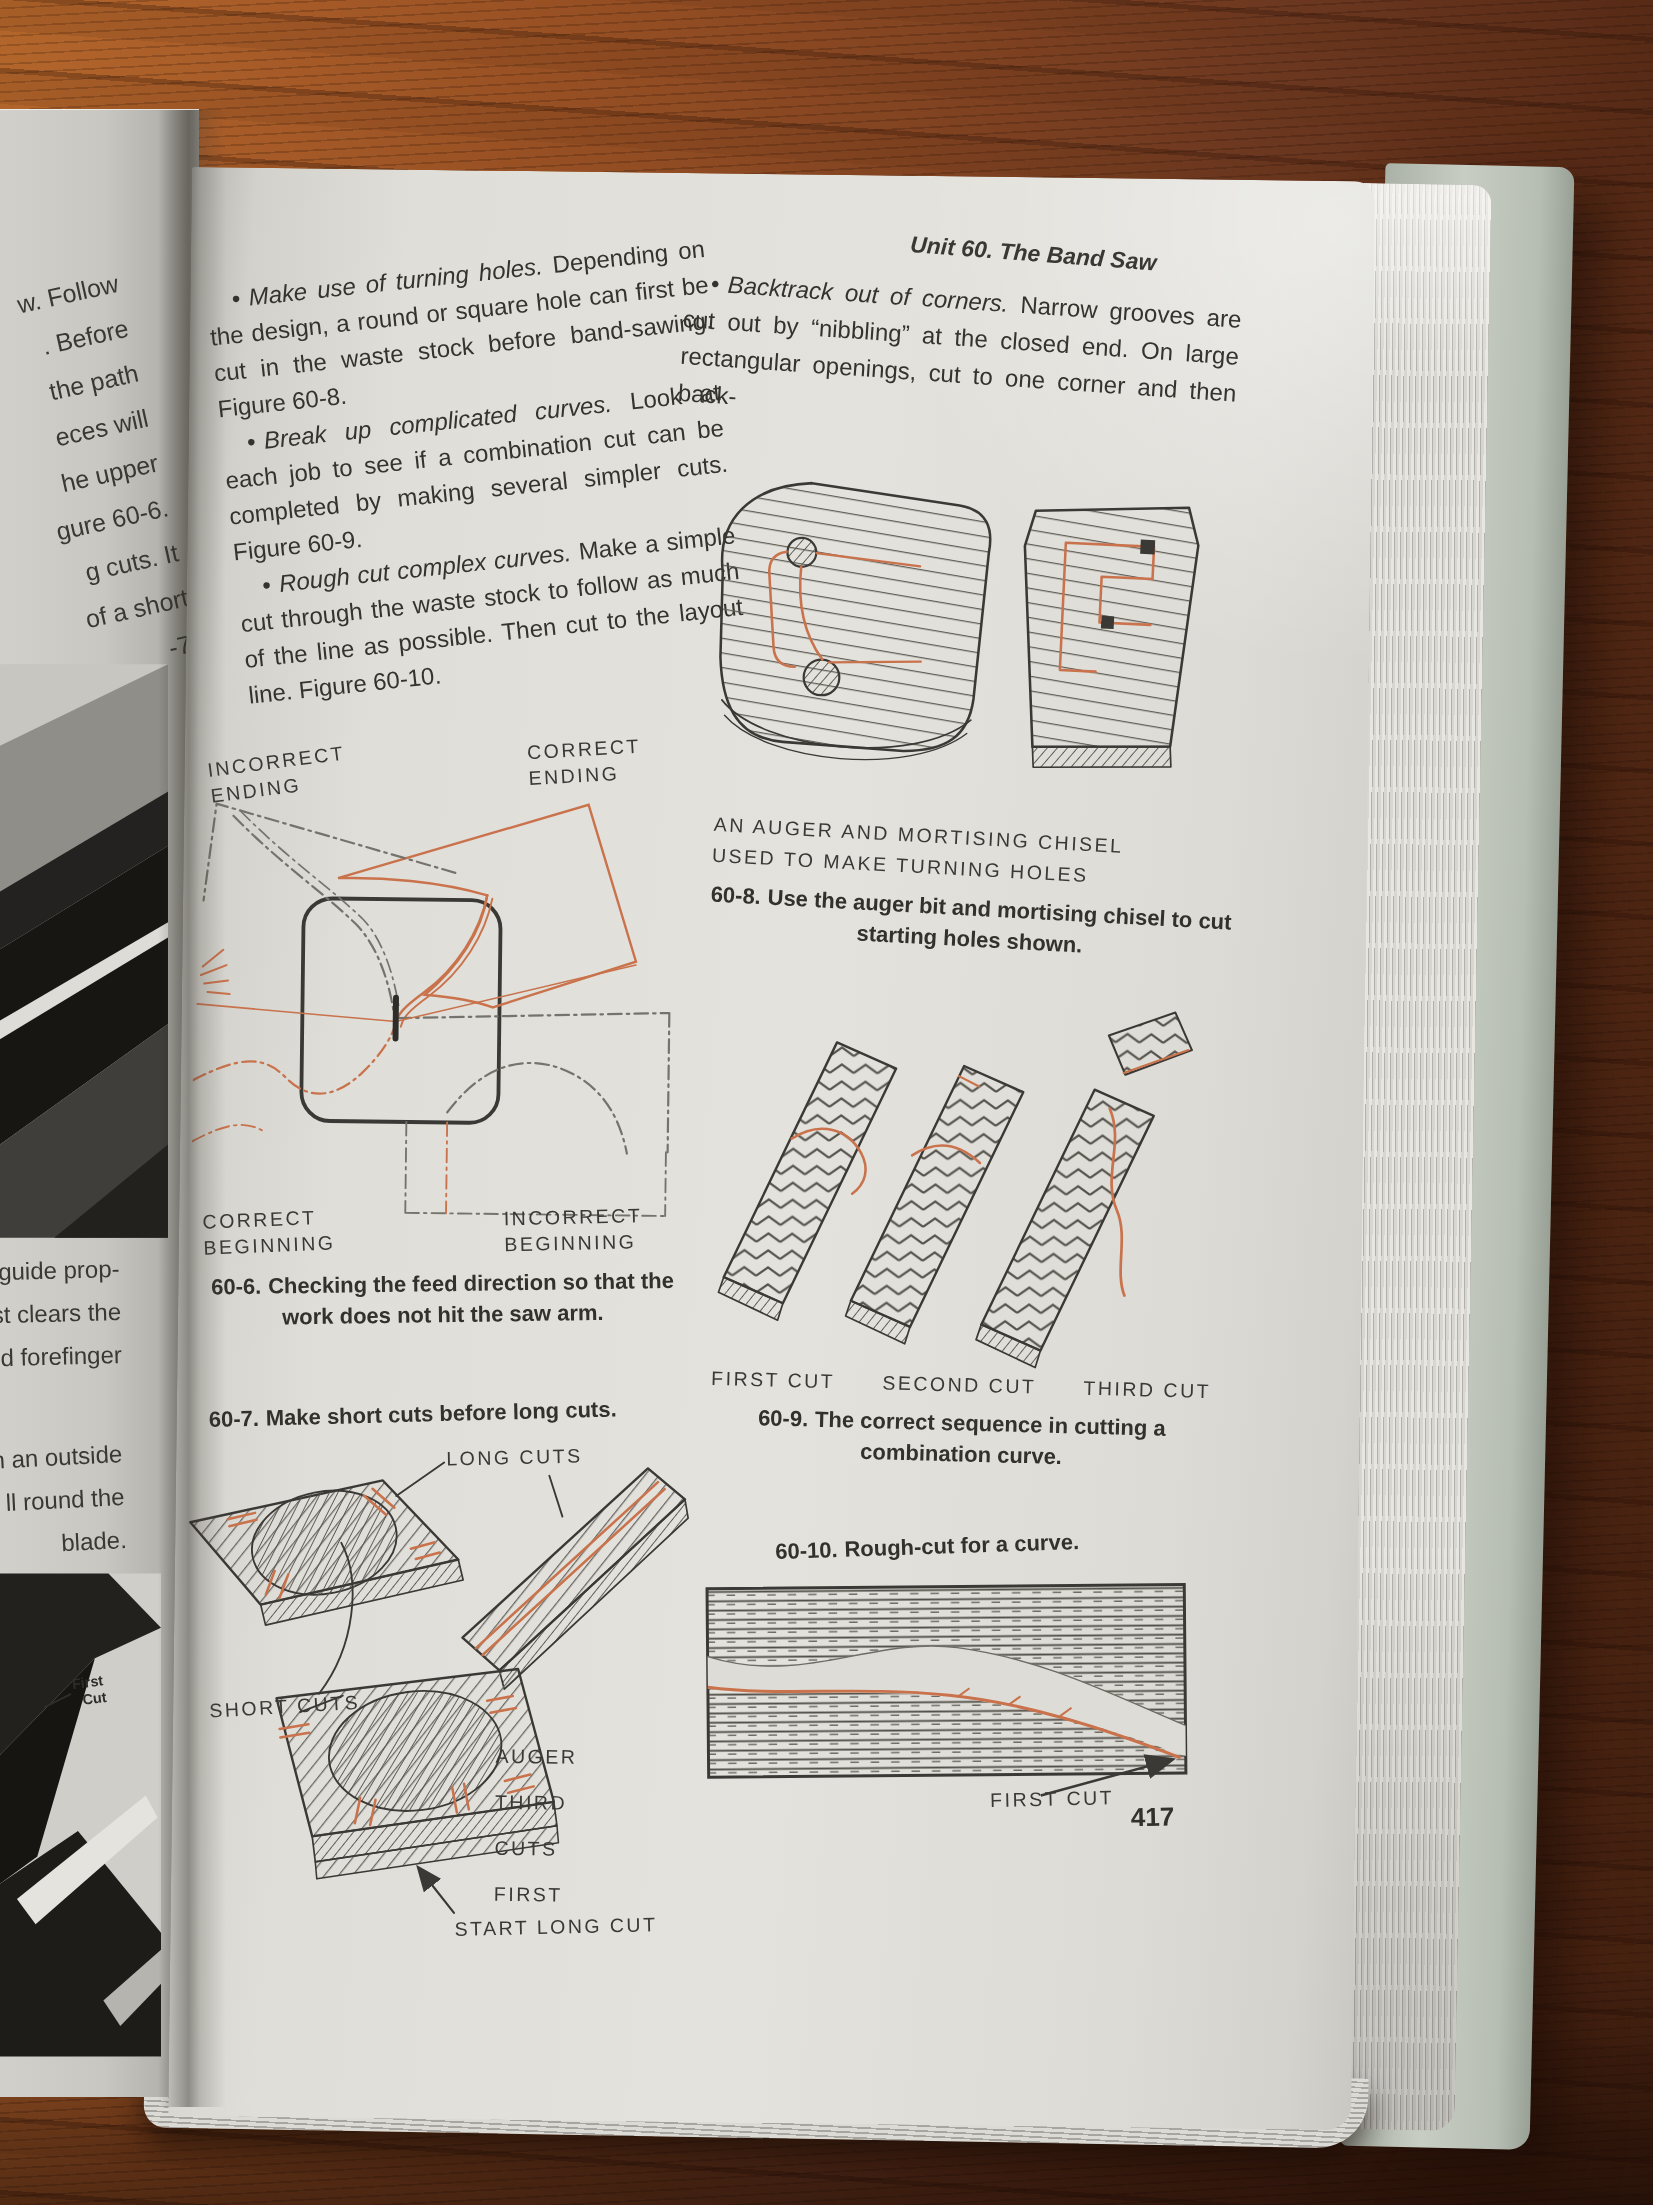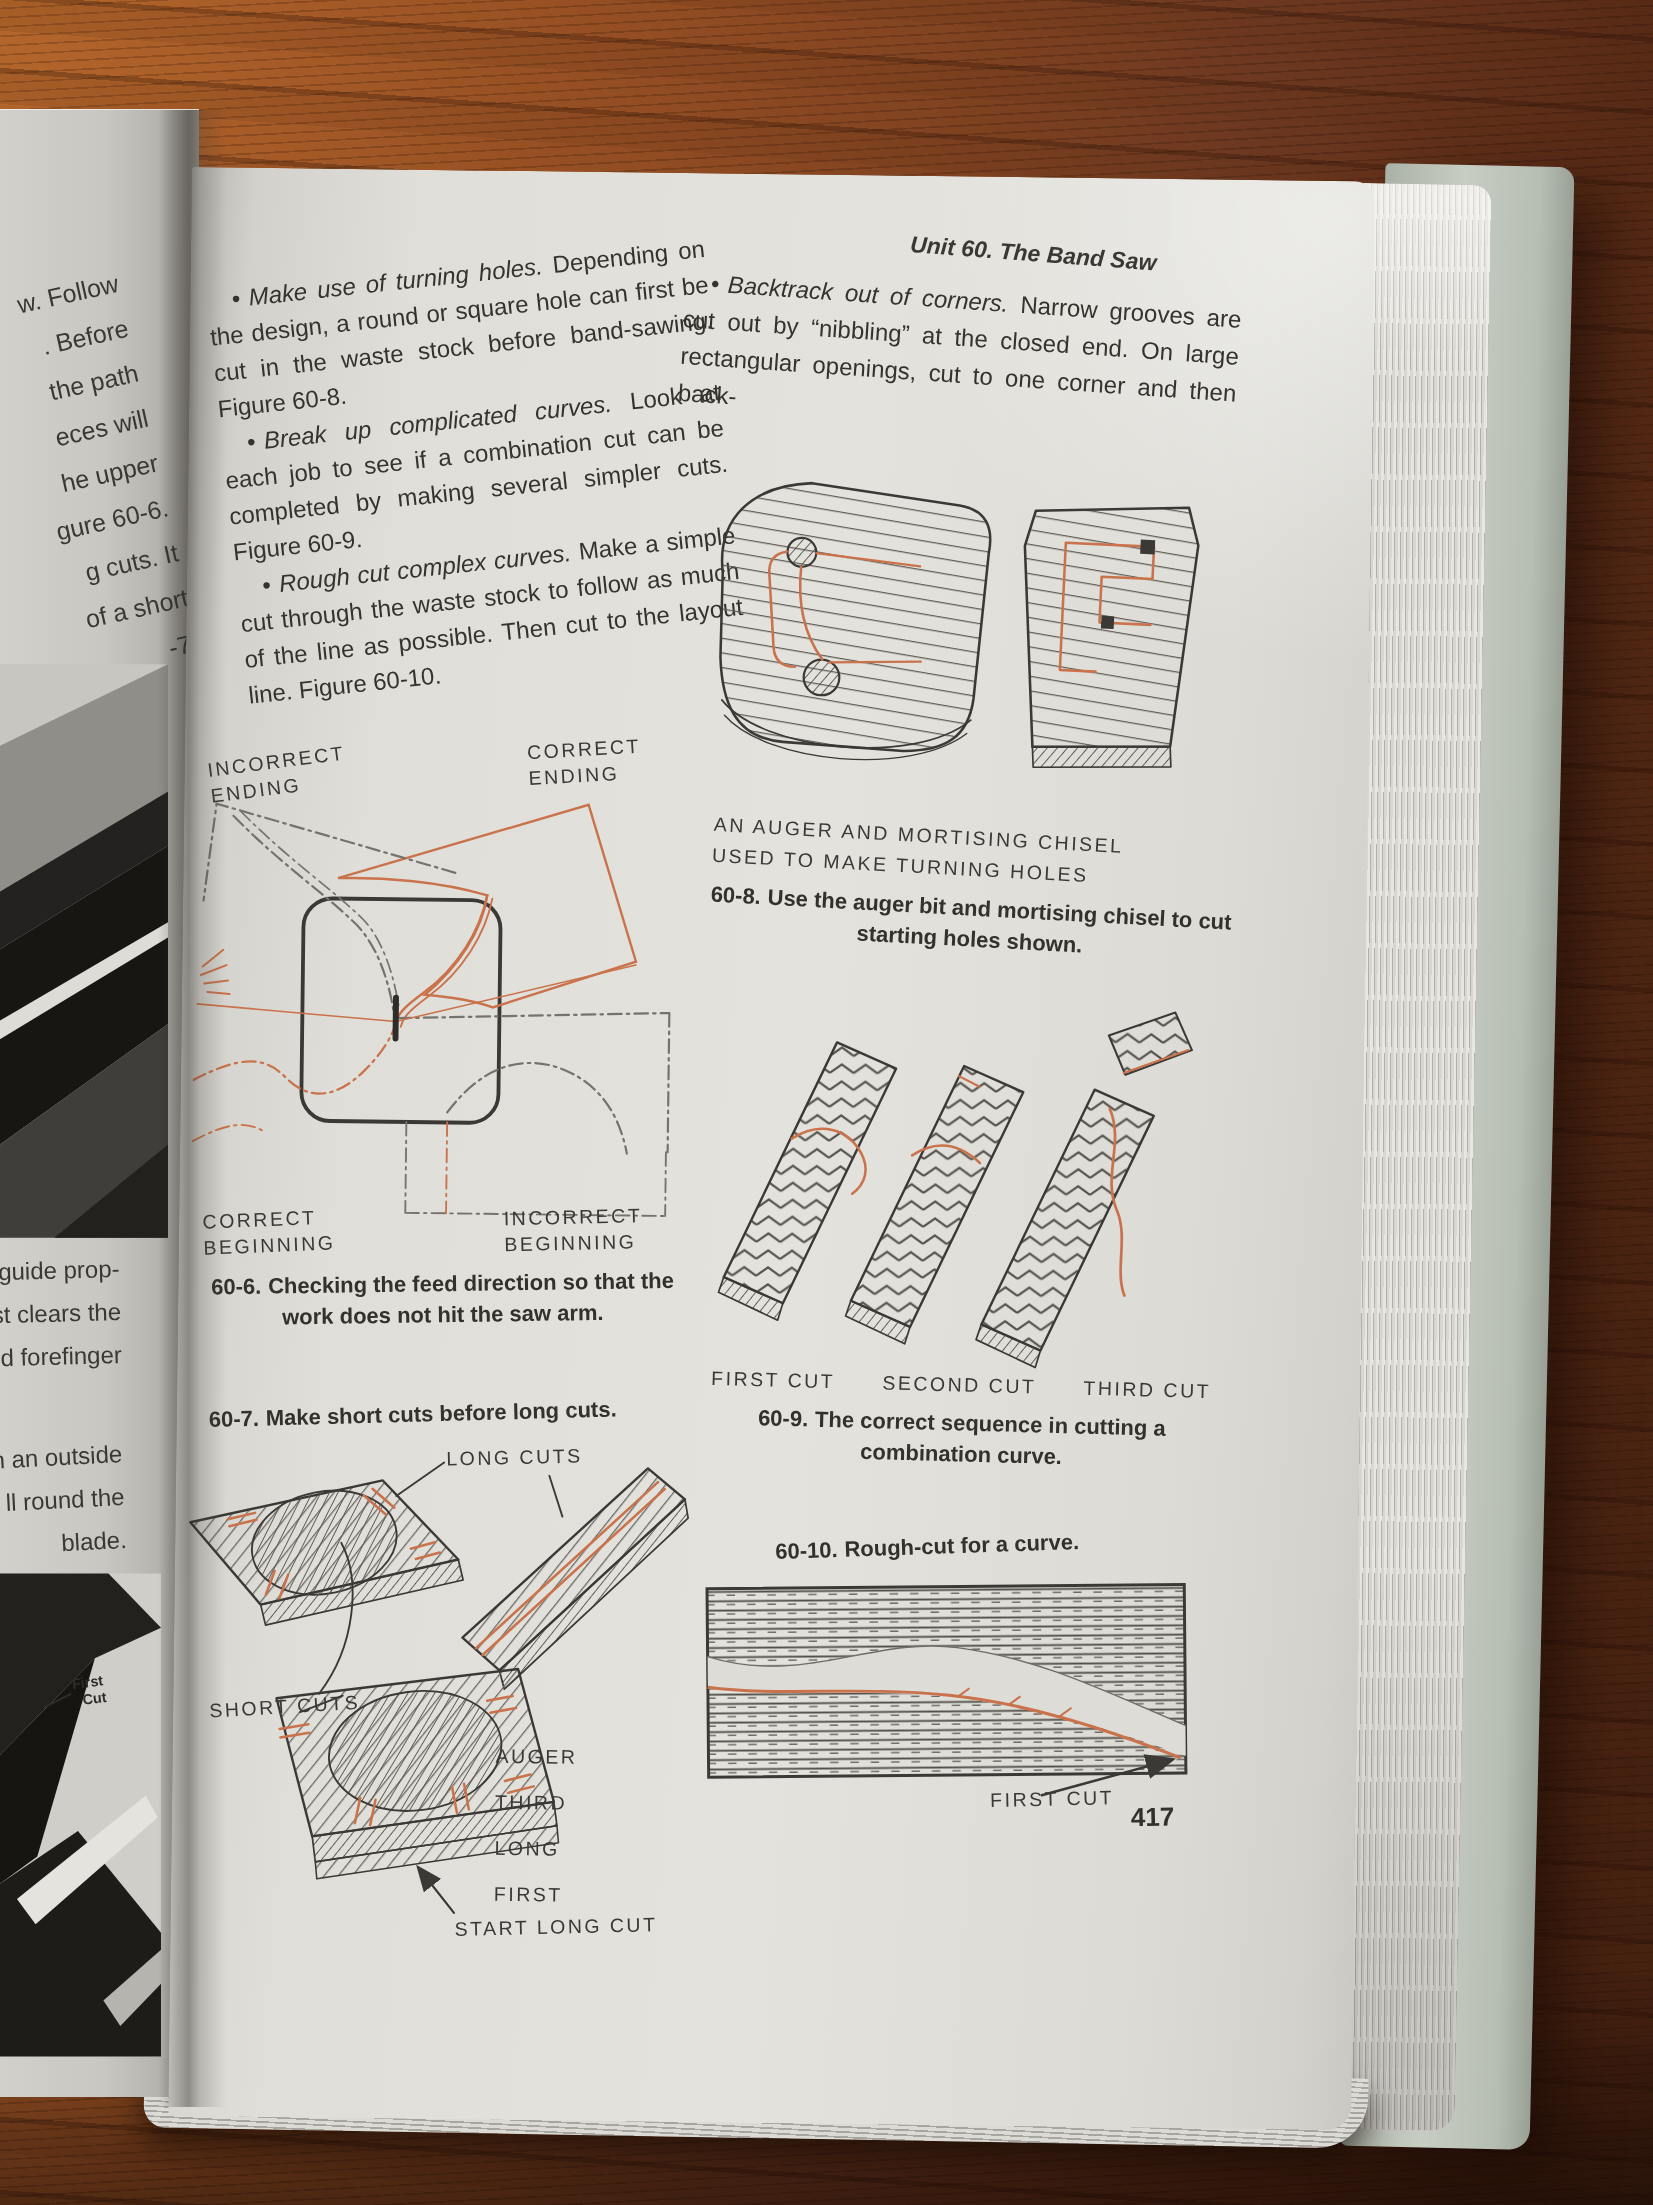"LONG" div { text: LONG -> CUTS }
